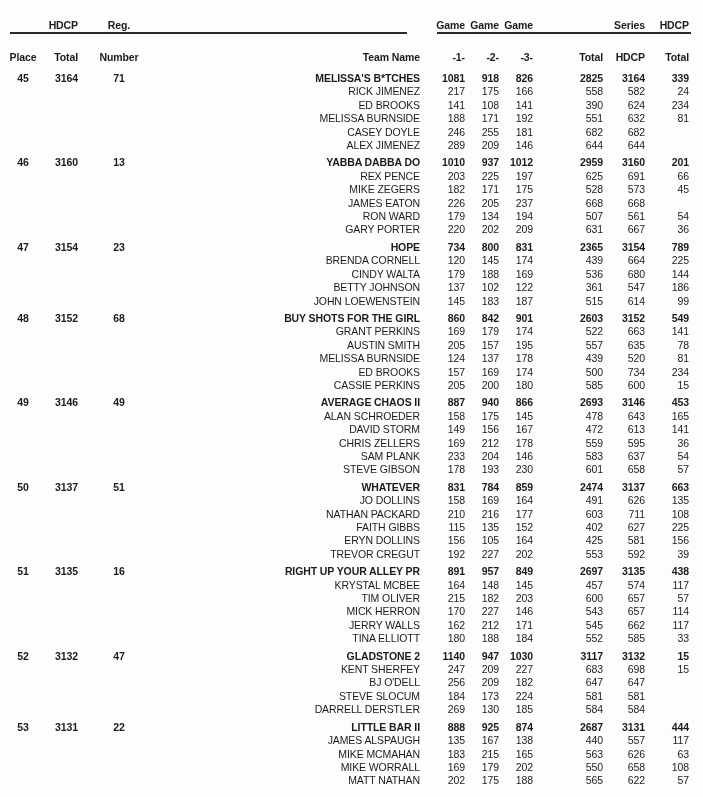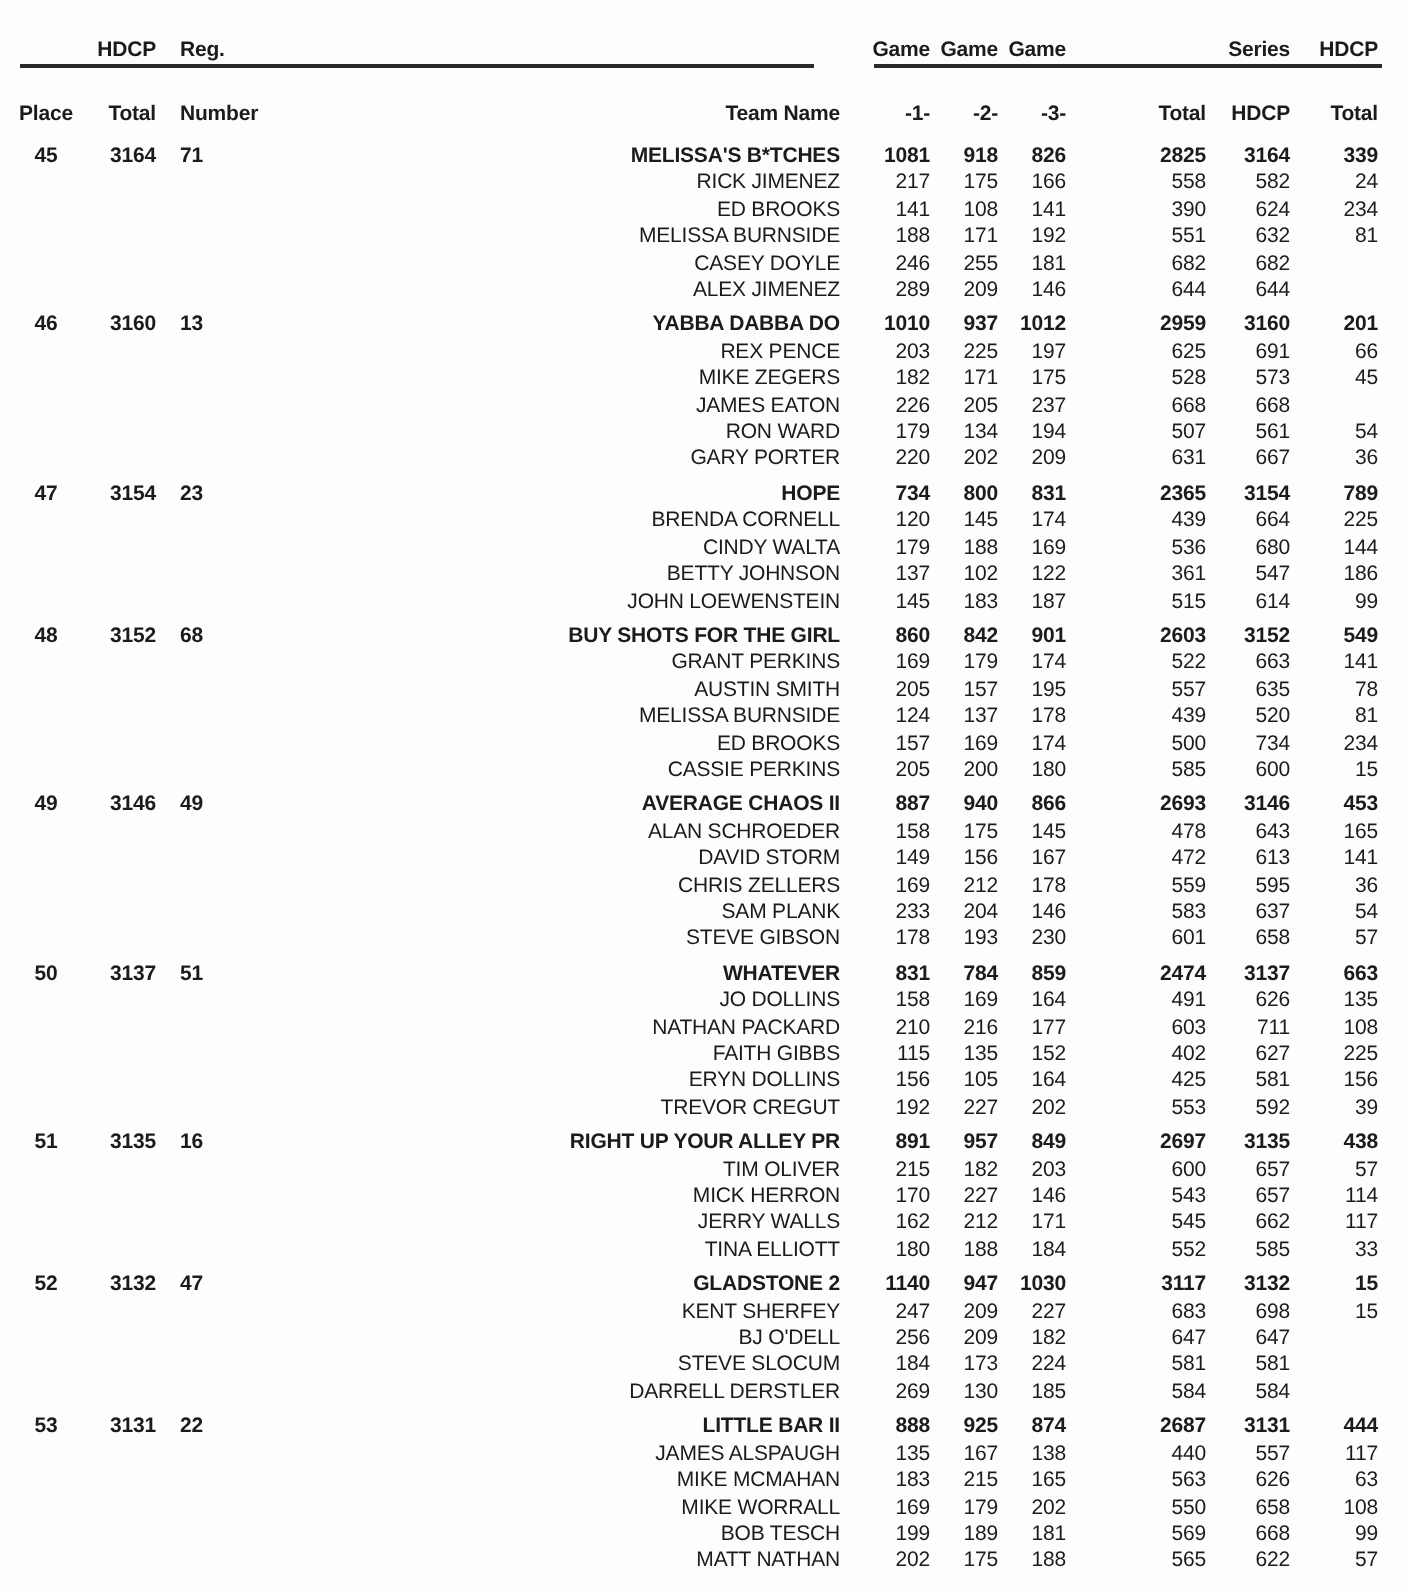"Reg." .c-reg { text-align: left -> center }
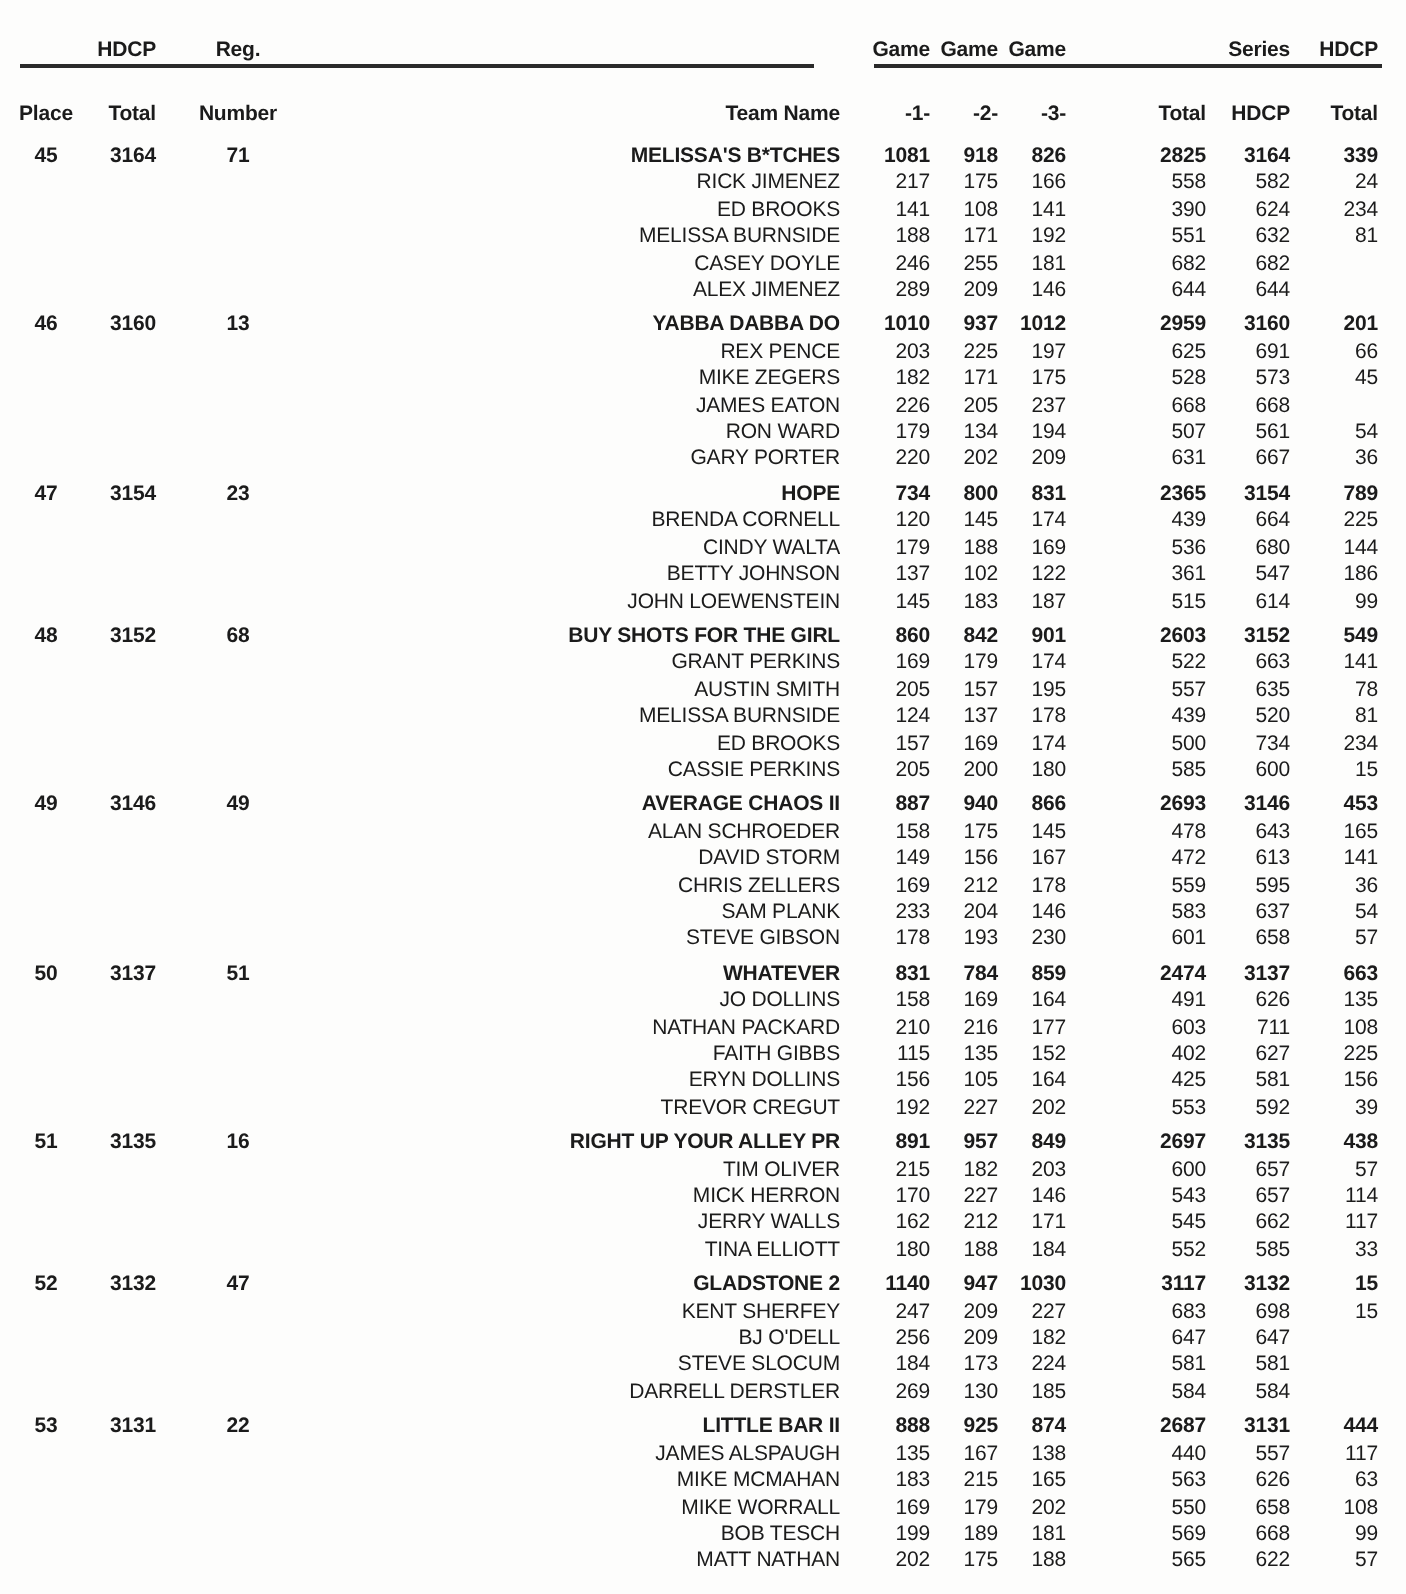"KRYSTAL MCBEE" tr.player-row { html: none -> <tr> <td></td> <td></td> <td></td> <td>KRYSTAL MCBEE</td> <td>164</td> <td>148</td> <td>145</td> <td>457</td> <td>574</td> <td>117</td> </tr> }
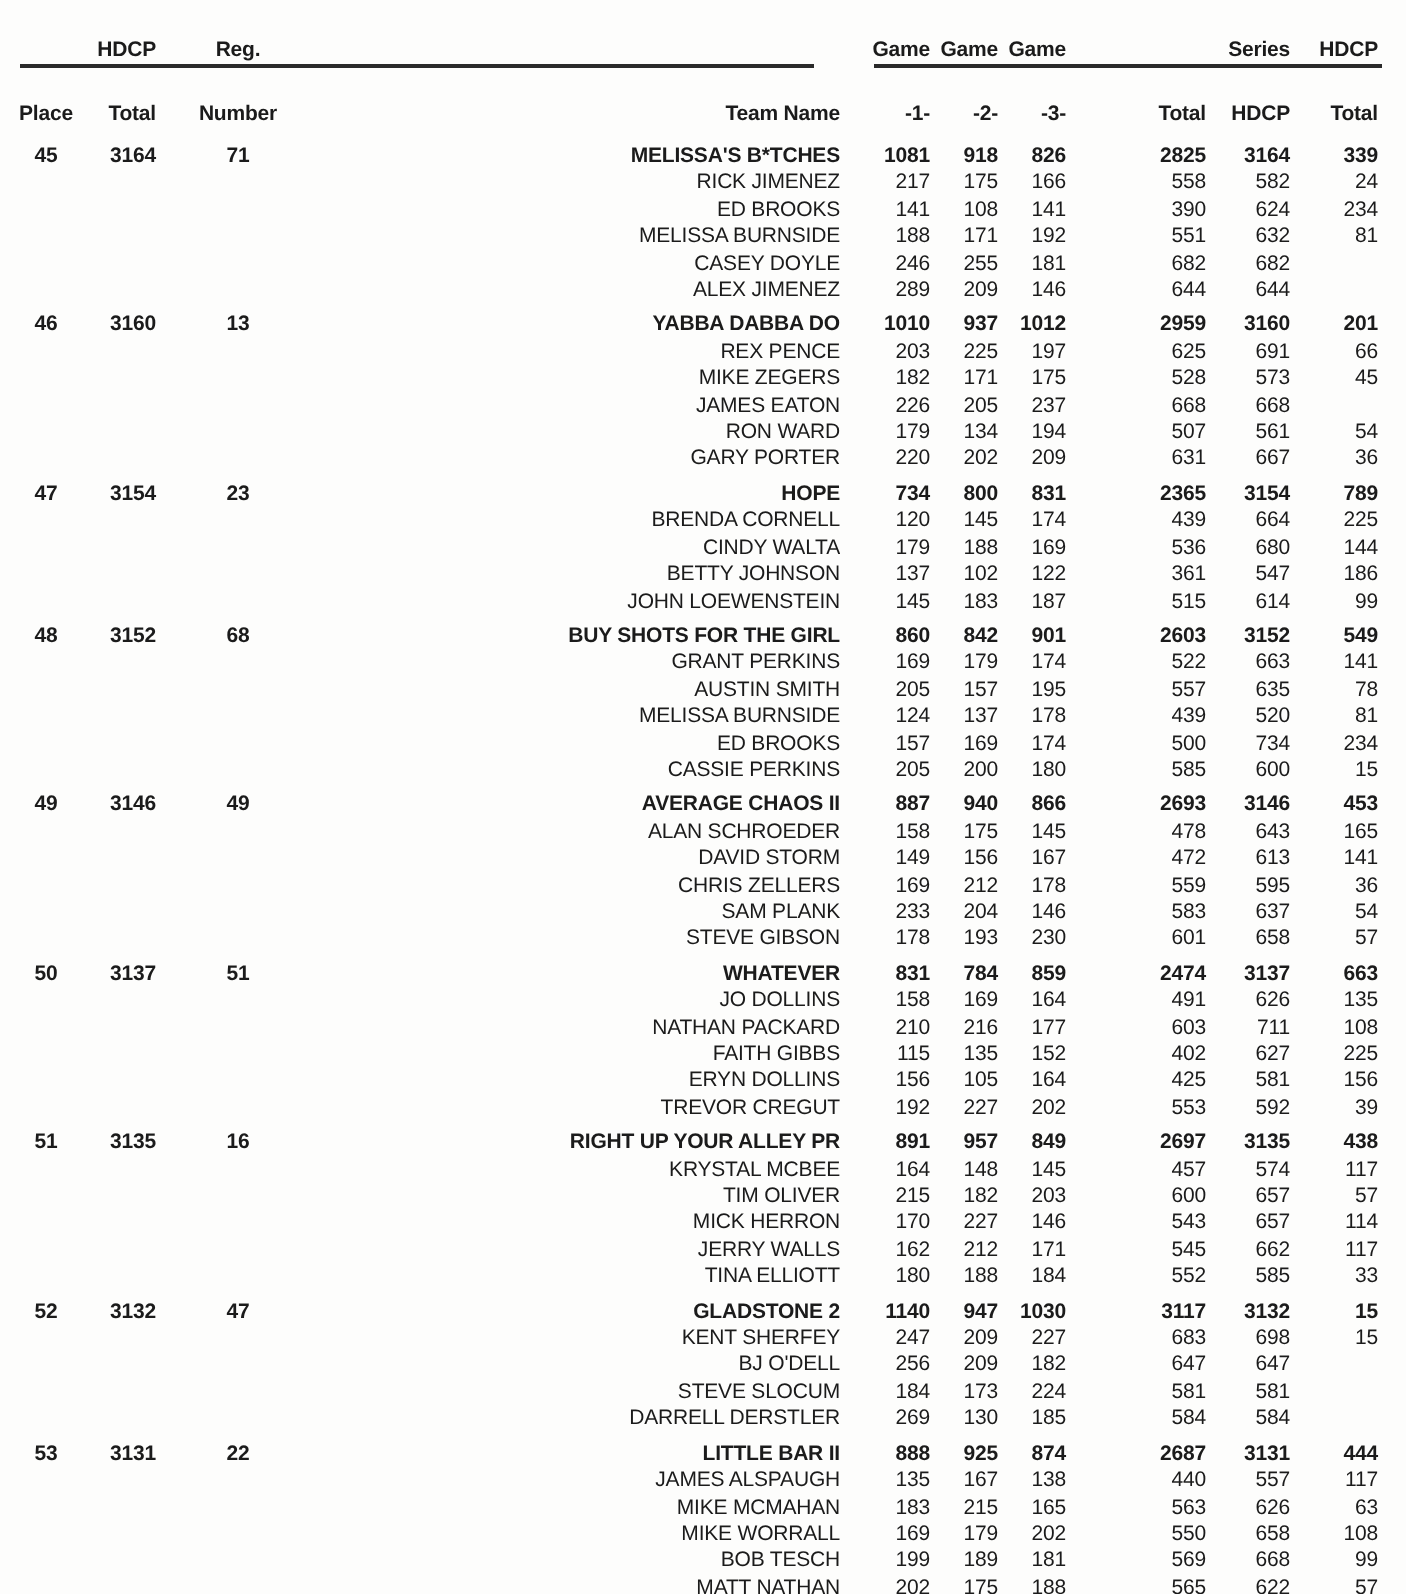"BOB TESCH" tr.player-row { html: <tr> <td></td> <td></td> <td></td> <td>BOB TESCH</td> <td>199</td> <td>189</td> <td>181</td> <td>569</td> <td>668</td> <td>99</td> </tr> -> none }
